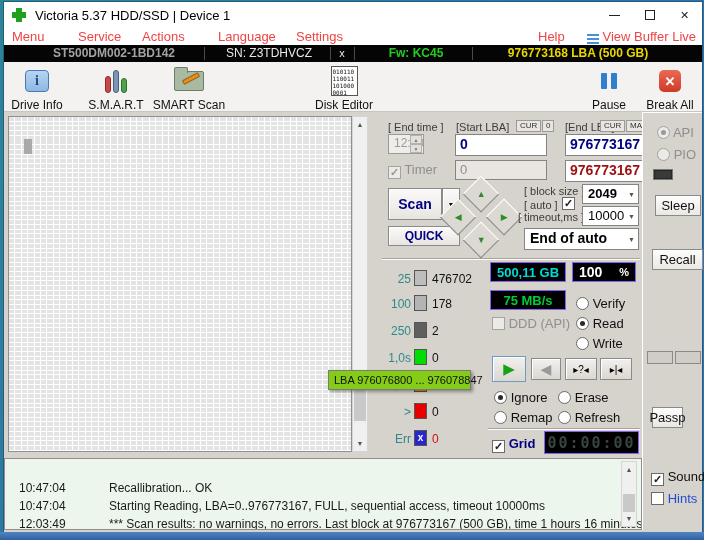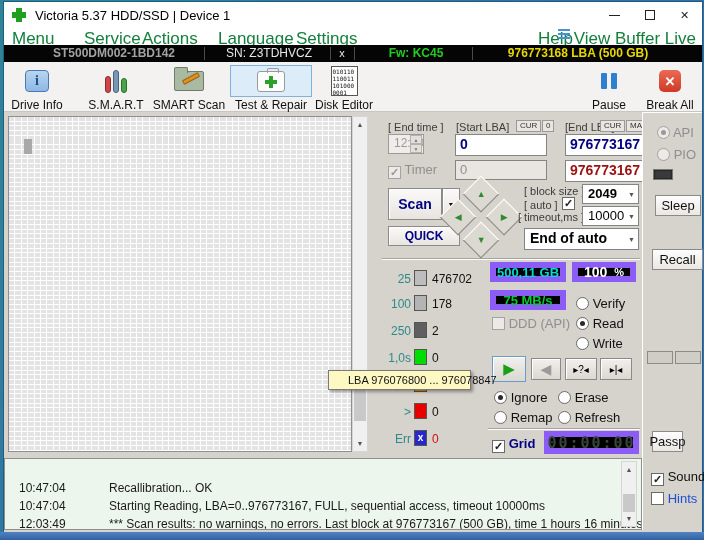"Menu" #menubar { color: #15803d -> #ef4444; font-size: 17px -> 13px }
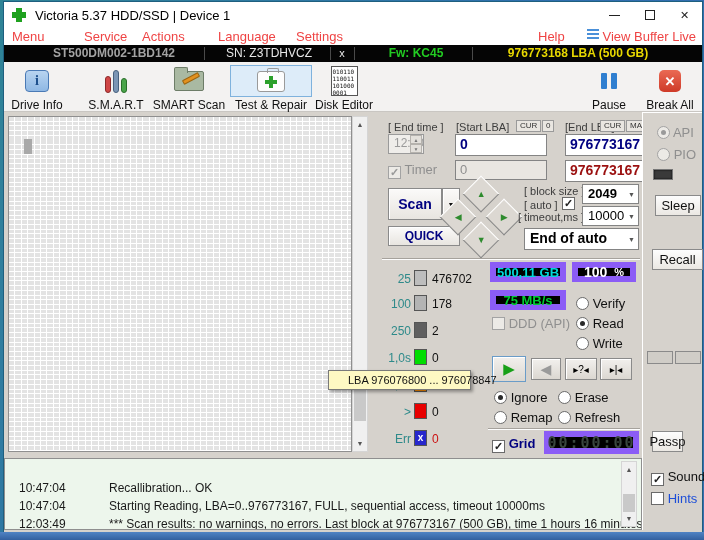"Service" span.mitem { left: 80px -> 74px }
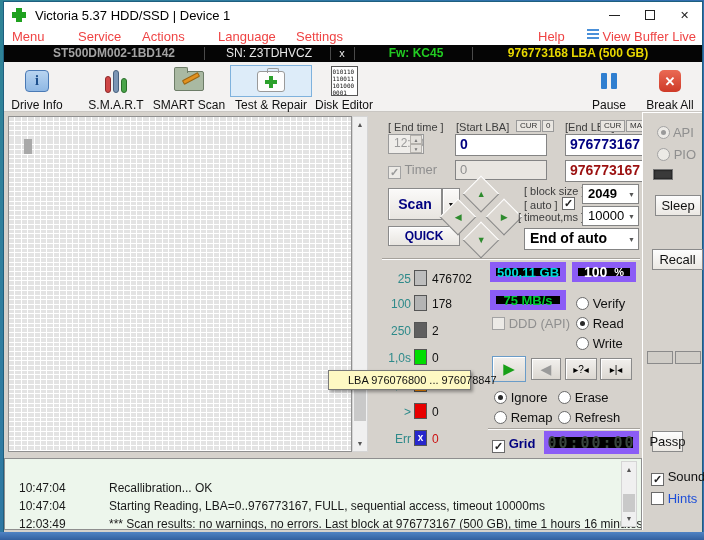"View Buffer Live" #vbl { align-items: flex-start -> flex-end }
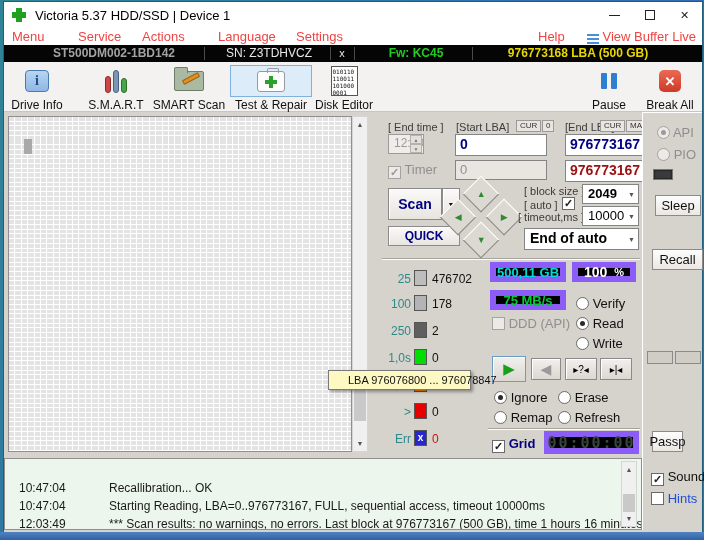"Test & Repair" div.tbtn { html: <div> <div> <span><i></i></span> </div> <span>Test &amp; Repair</span> </div> -> none }
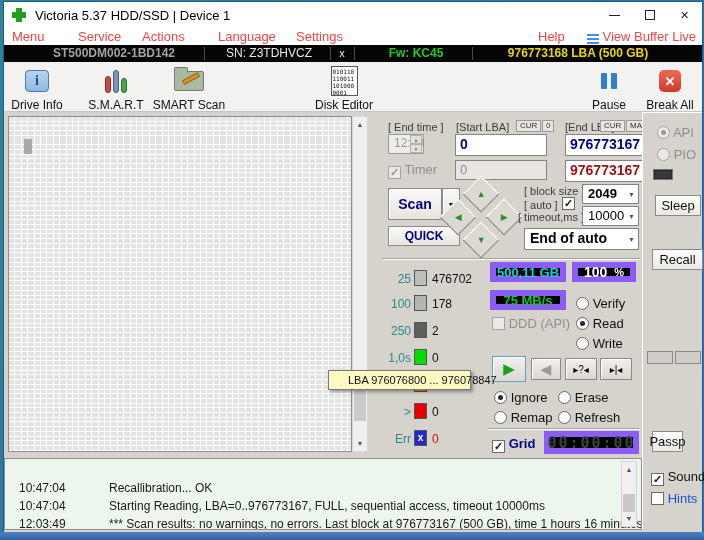"500,11 GB" .blk { border: 6px solid #8b5cf6 -> 1px solid #8b5cf6 }
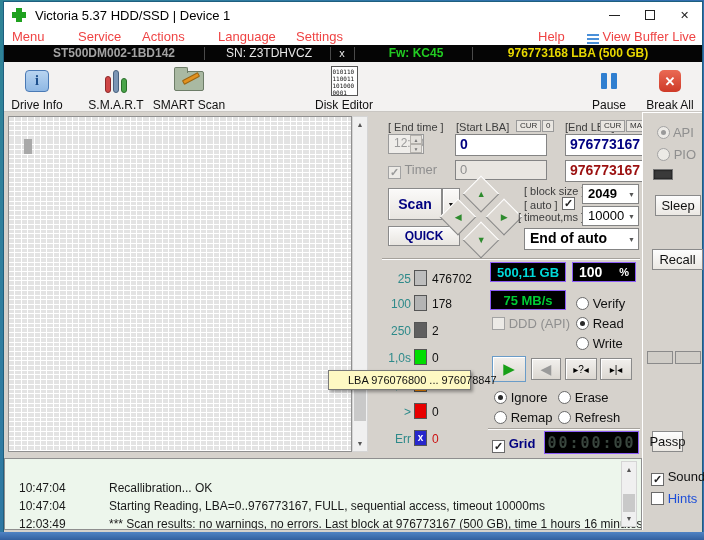"LBA 976076800 ... 976078847" #tooltip { background: #fef9c3 -> #84cc16; padding-left: 19px -> 5px }
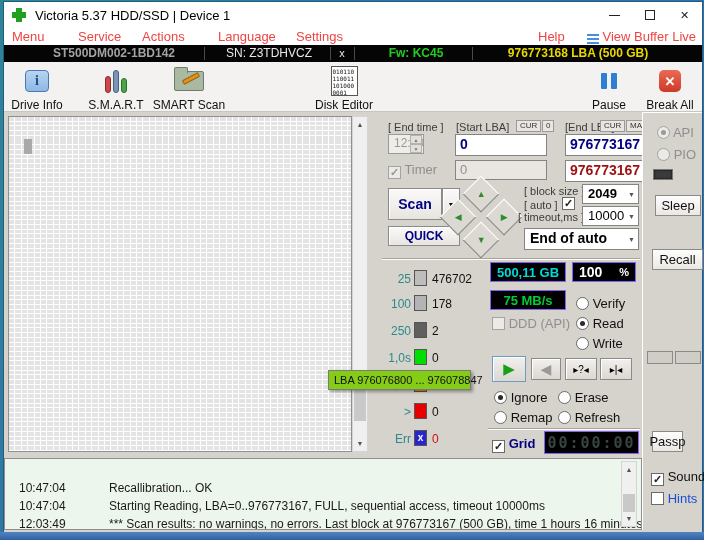"Passp" span.sbtn { top: 318px -> 294px }
